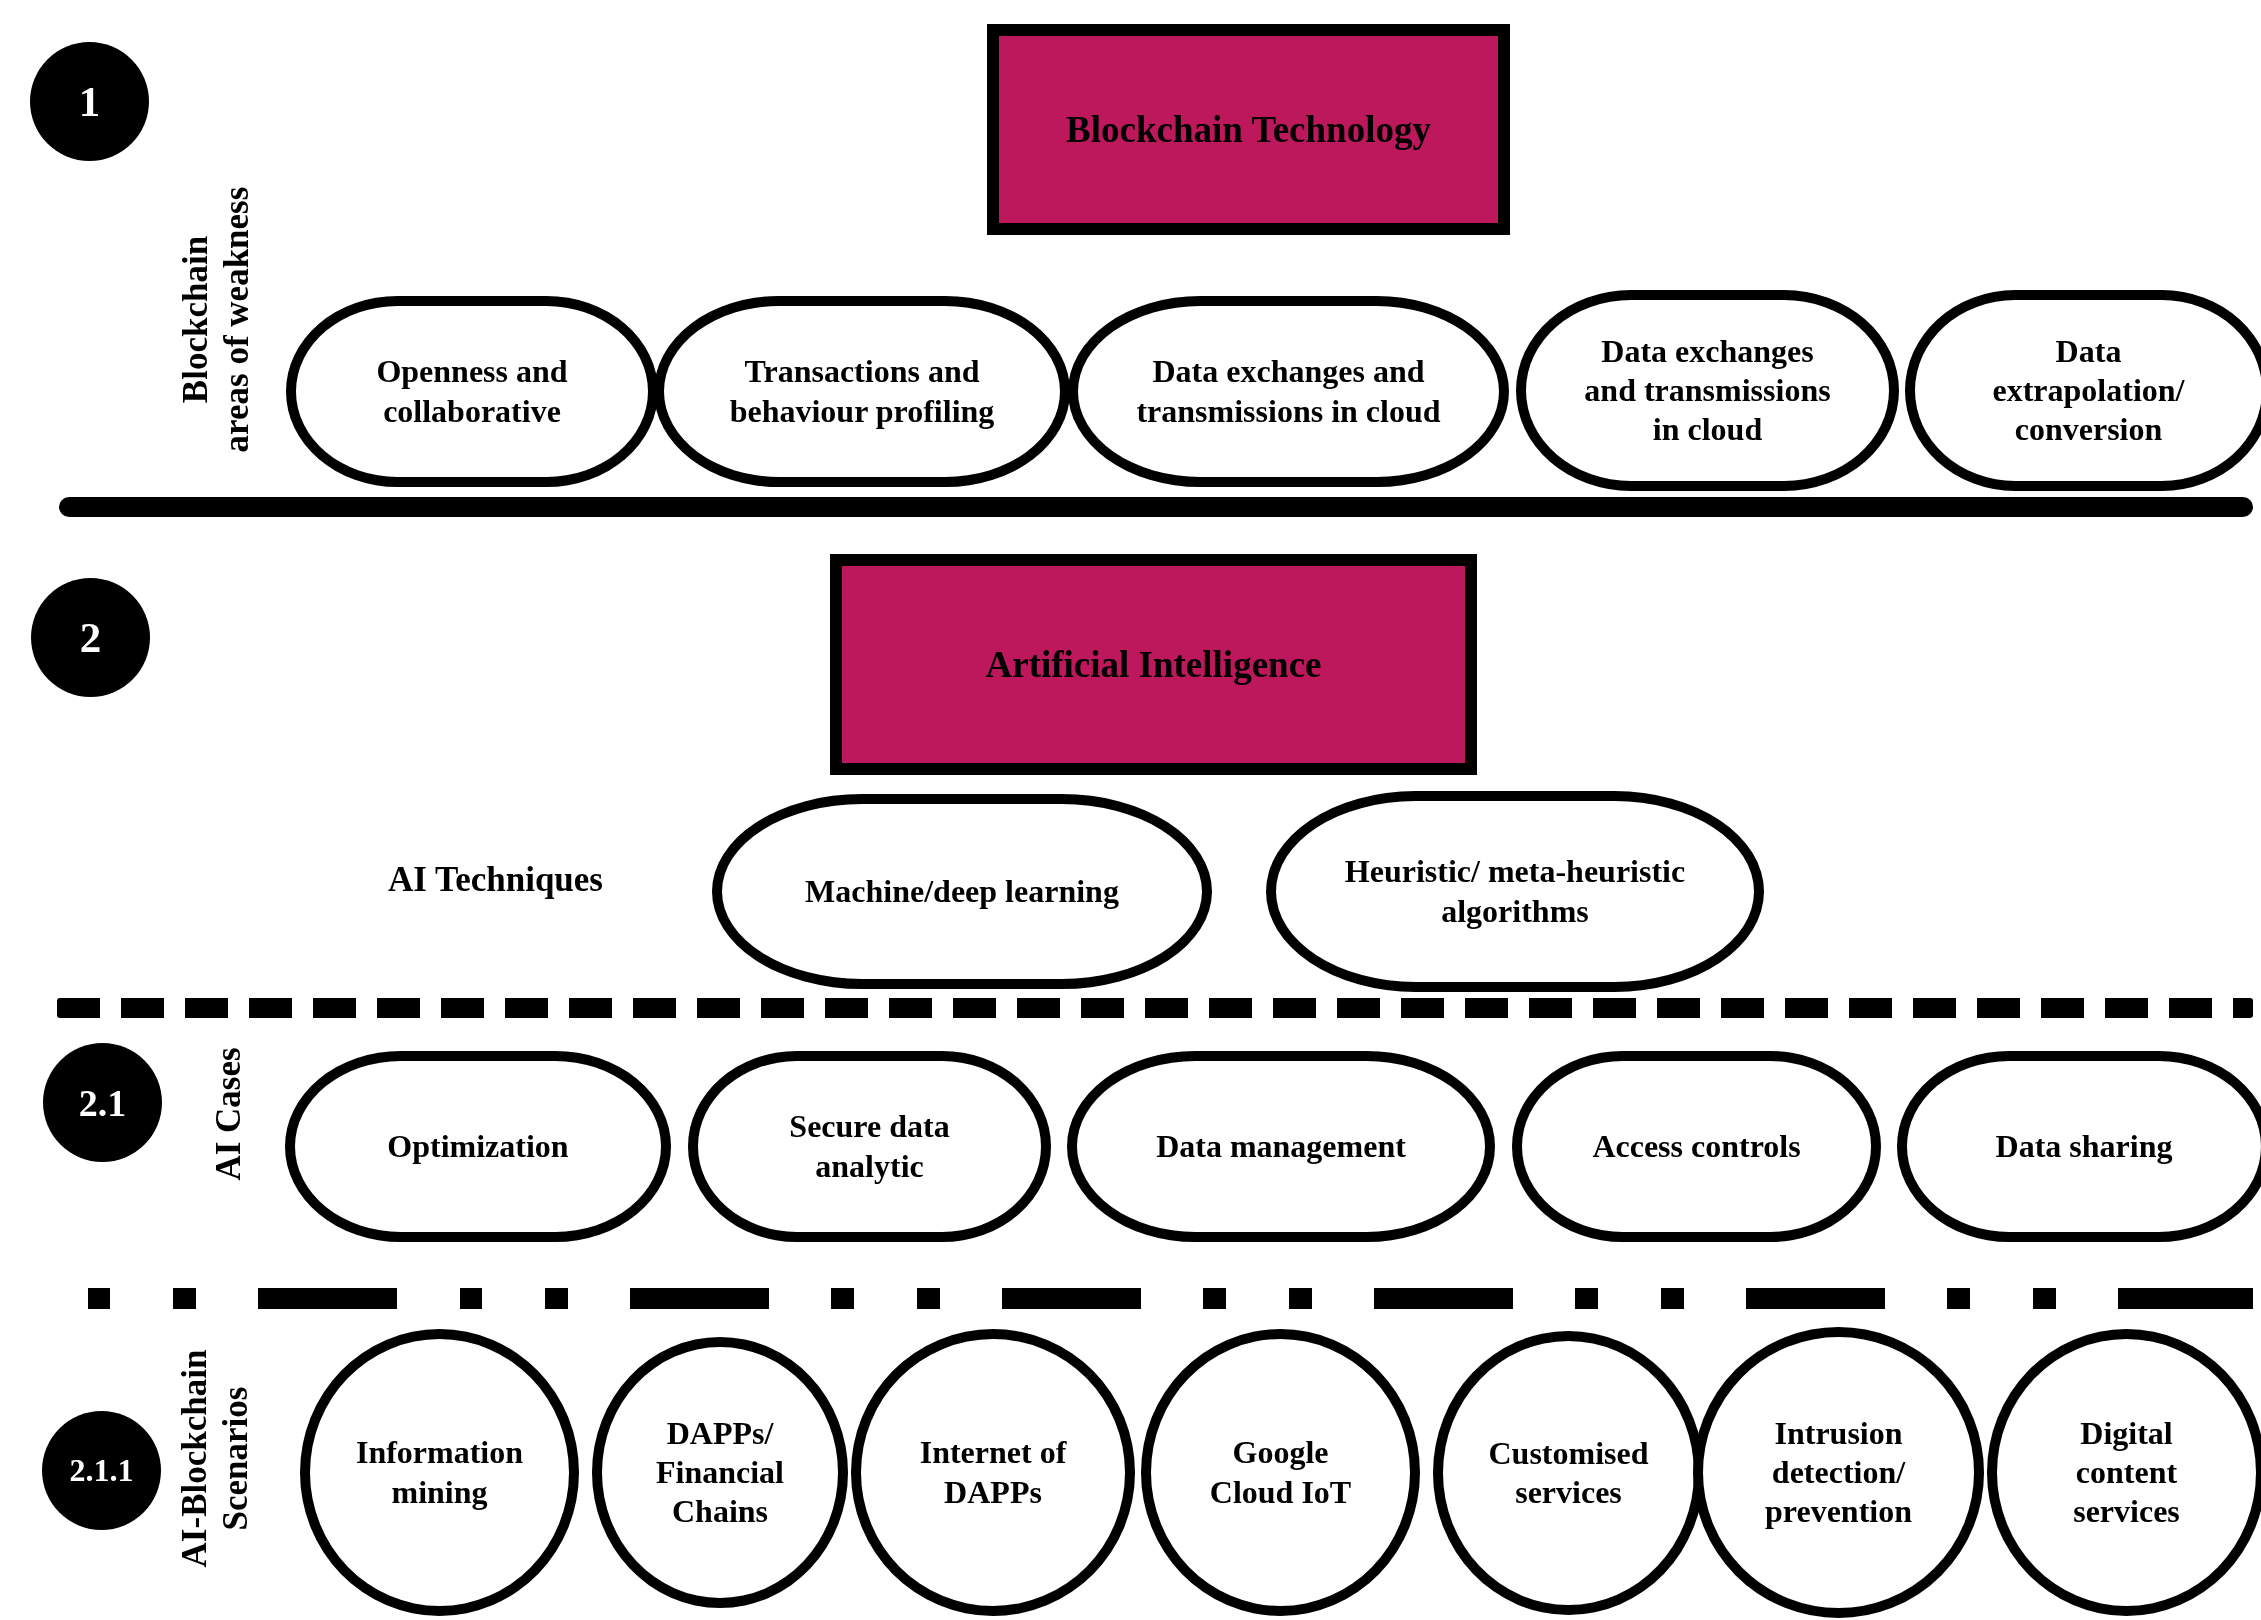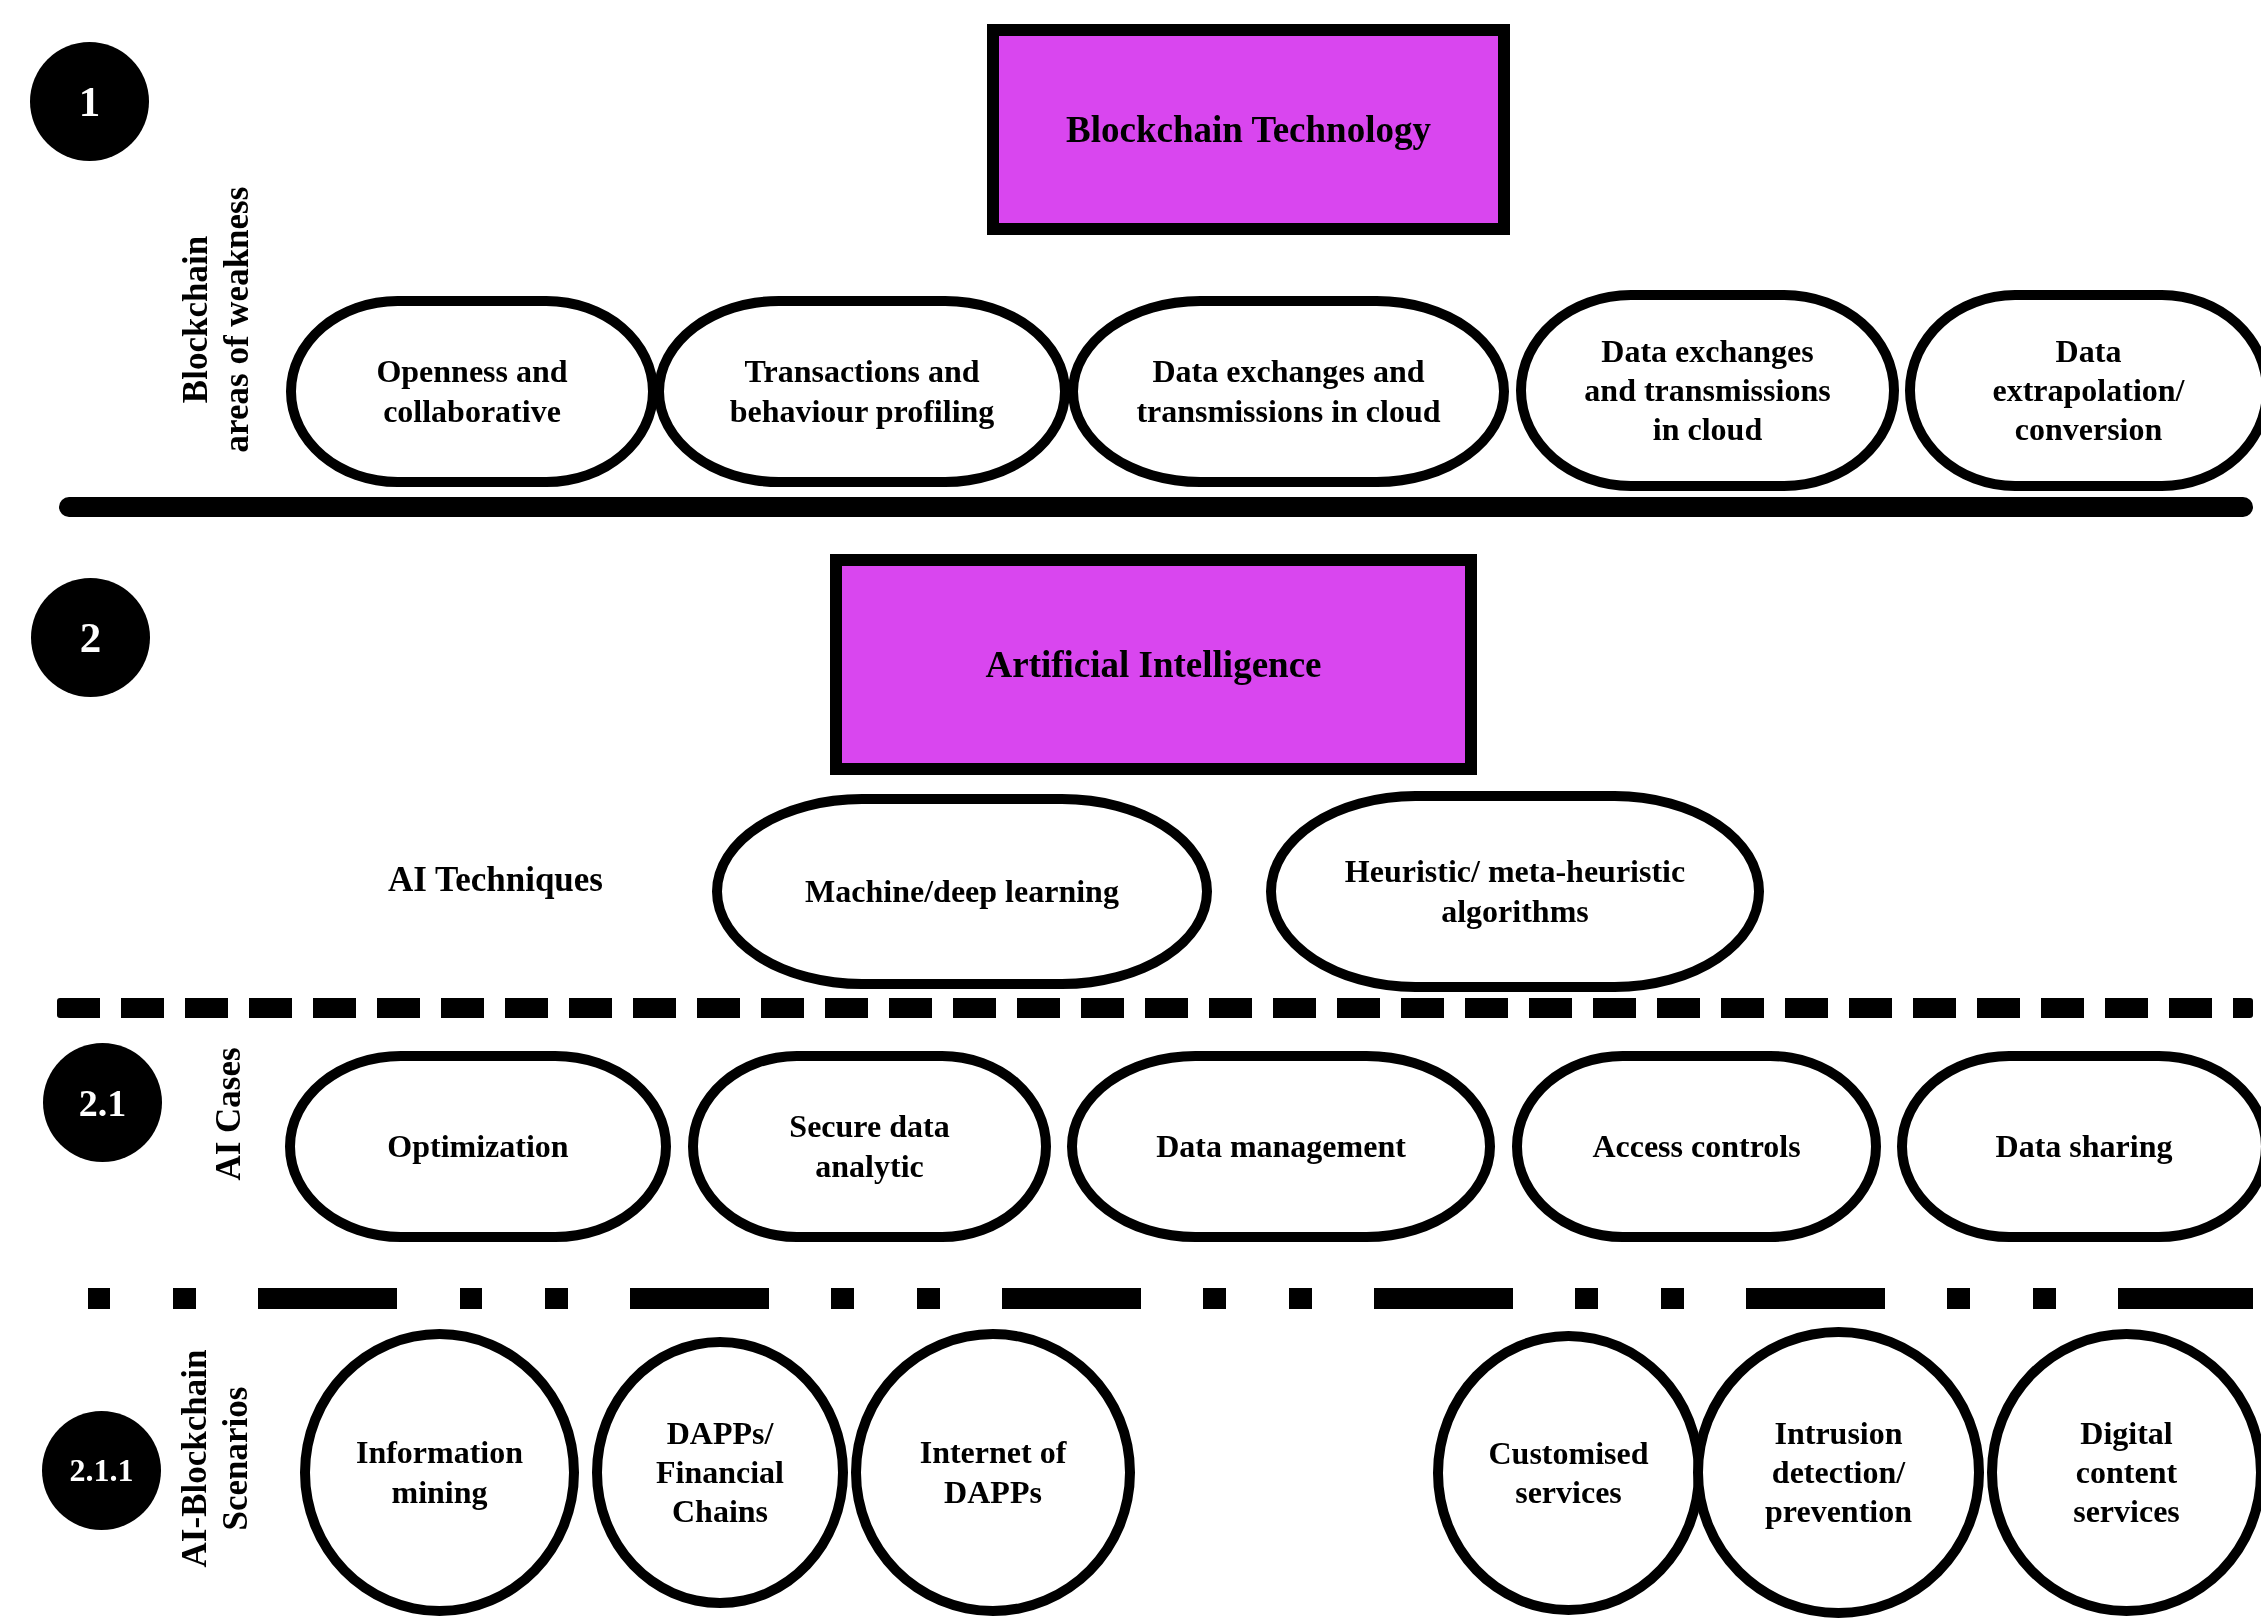"Blockchain Technology" .box { background: #d946ef -> #be185d }
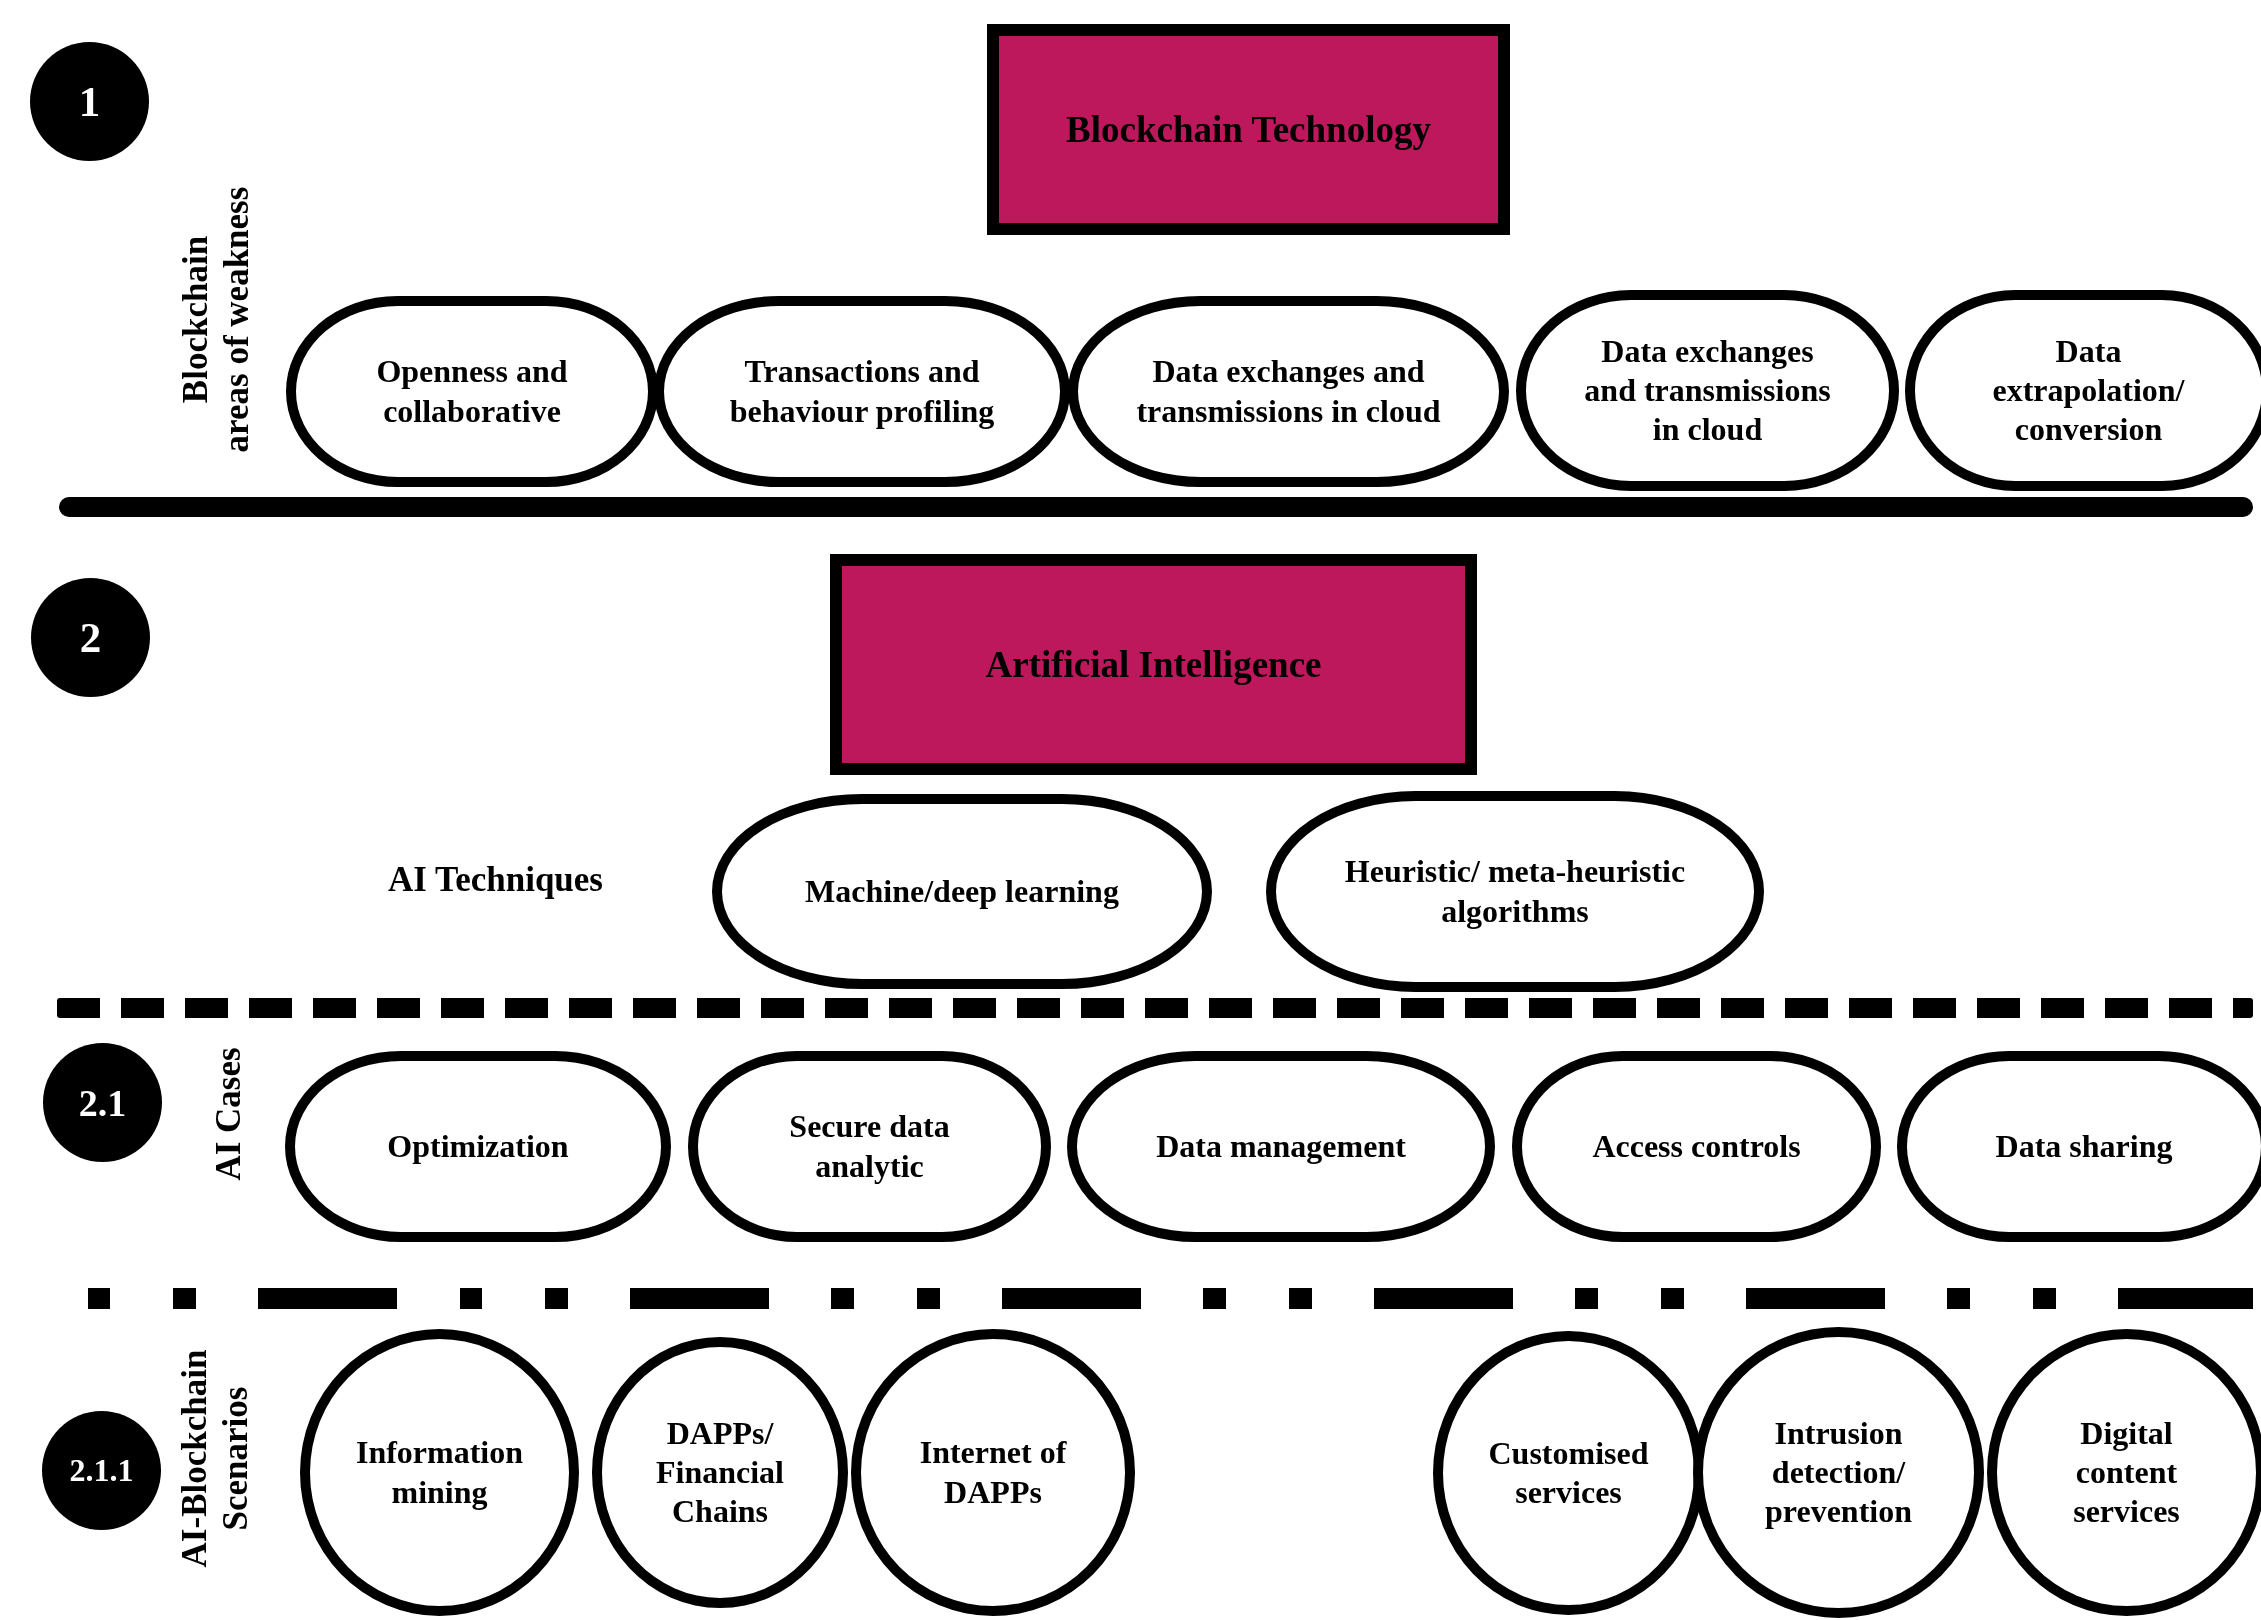"Google" div.abs { html: none -> <div>Google Cloud IoT</div> }
